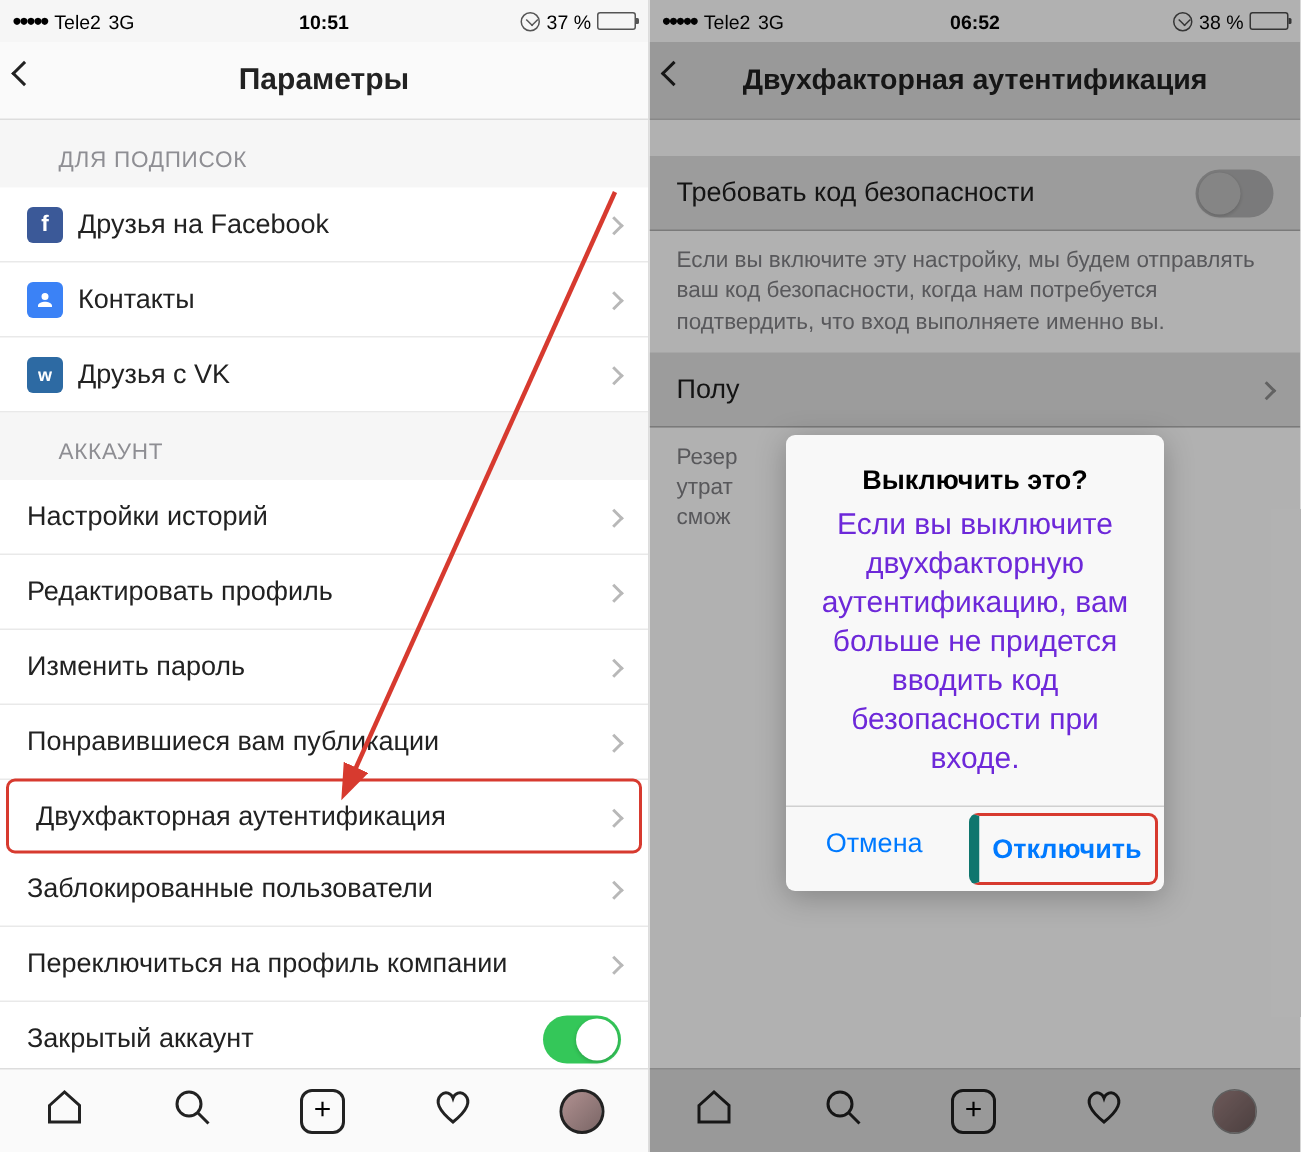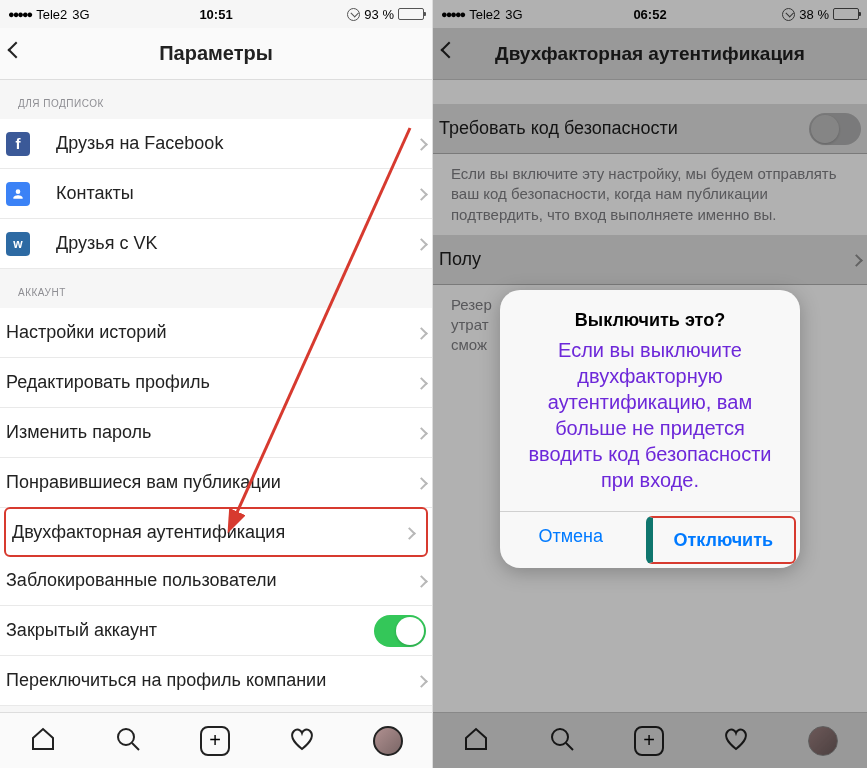"93 %" span { text: 93 -> 37 }
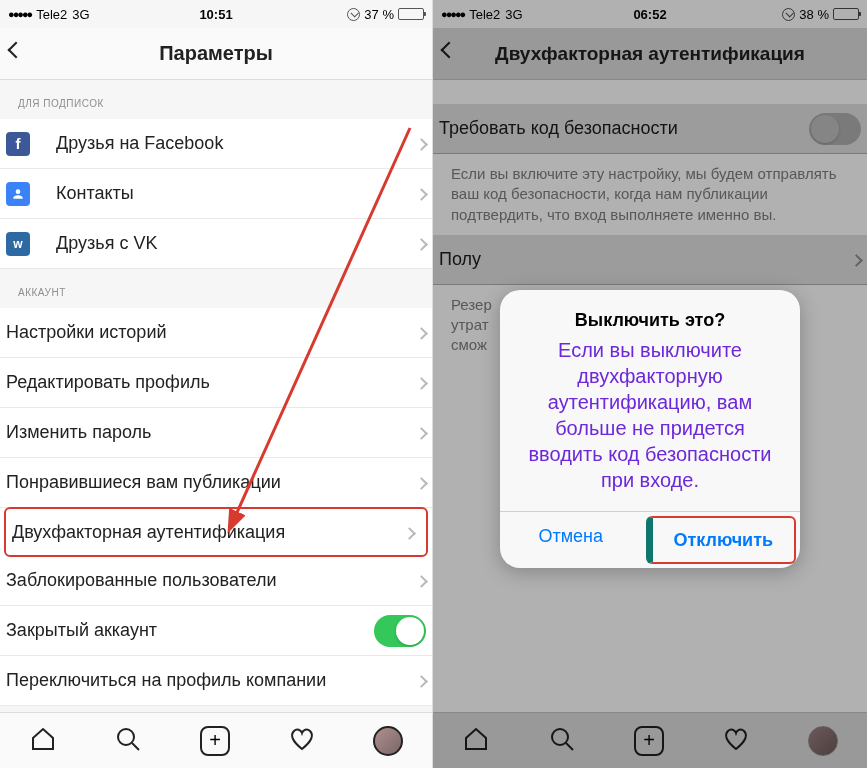"ДЛЯ ПОДПИСОК" .section { font-size: 10px -> 15px; margin-left: none -> 21px }
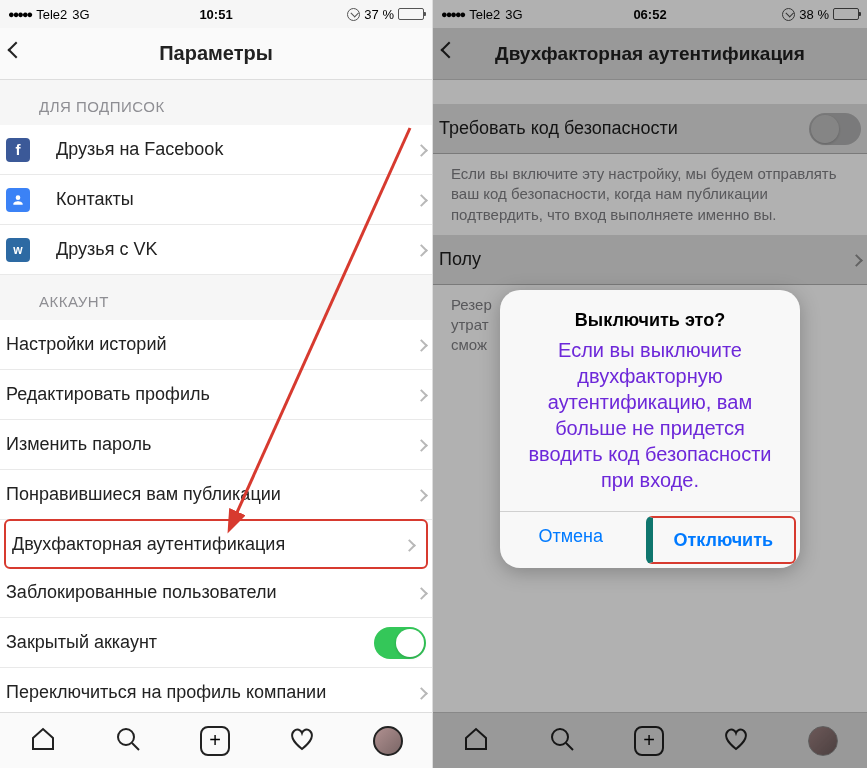"Требовать код безопасности" .row { gap: 26px -> 10px; padding: 0 6px -> 0 18px }
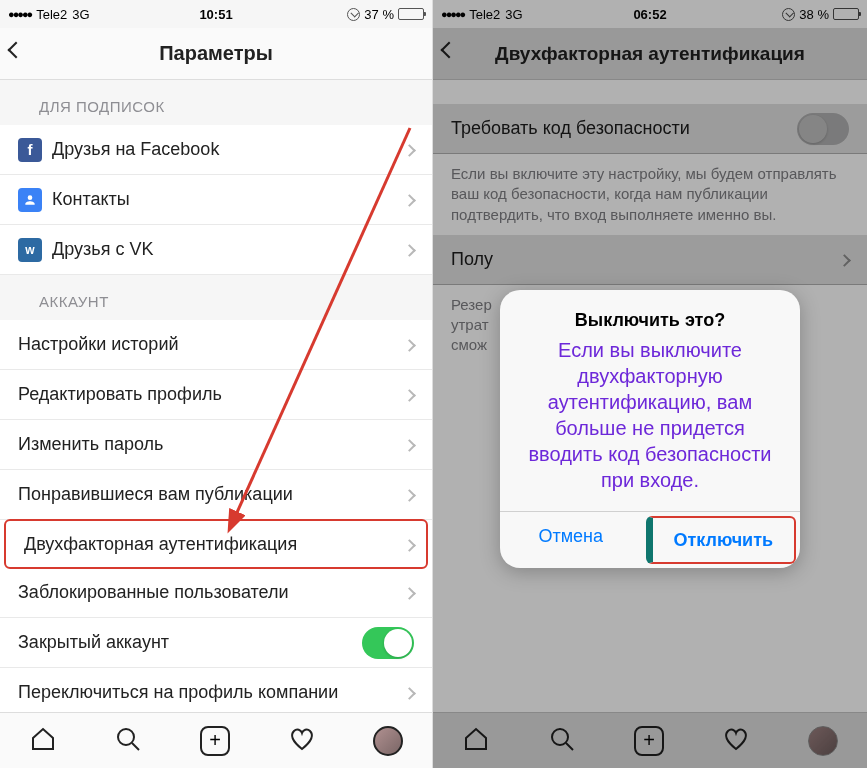"Если вы включите эту настройку," div.desc-text { text: публикации -> потребуется }
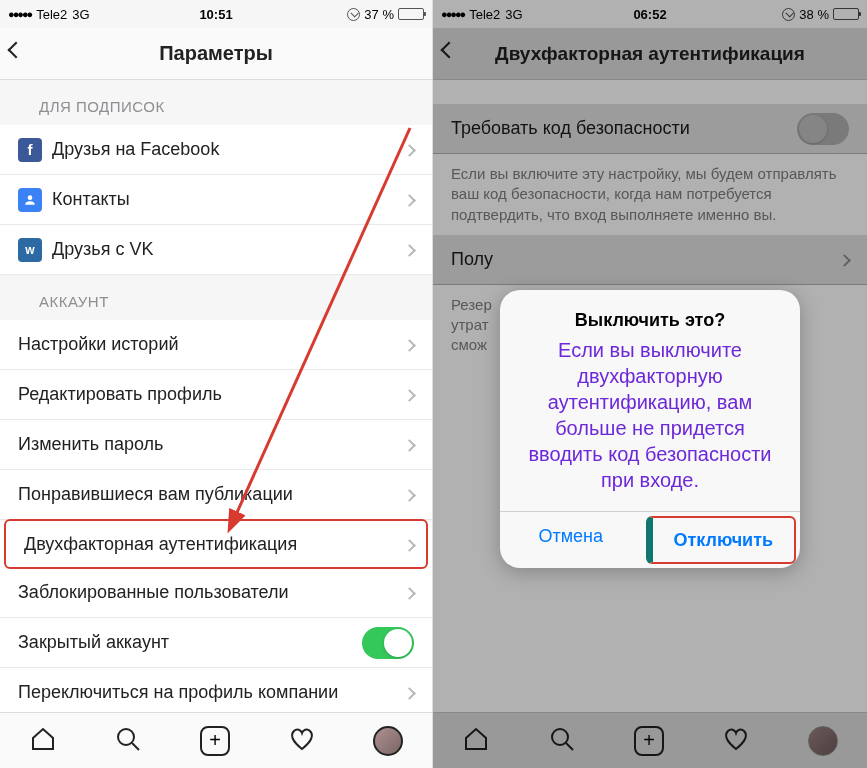"Выключить это?" .alert { border-radius: 20px -> 6px; width: 300px -> 252px }
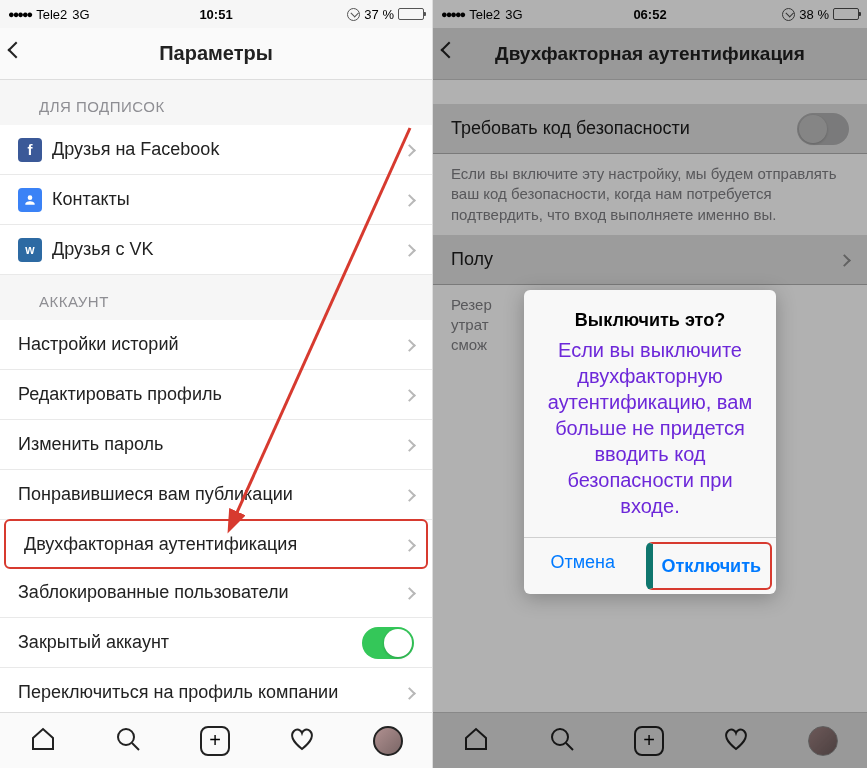"Закрытый аккаунт" div.row { order: before "Переключиться на профиль компании" -> after "Переключиться на профиль компании" }
